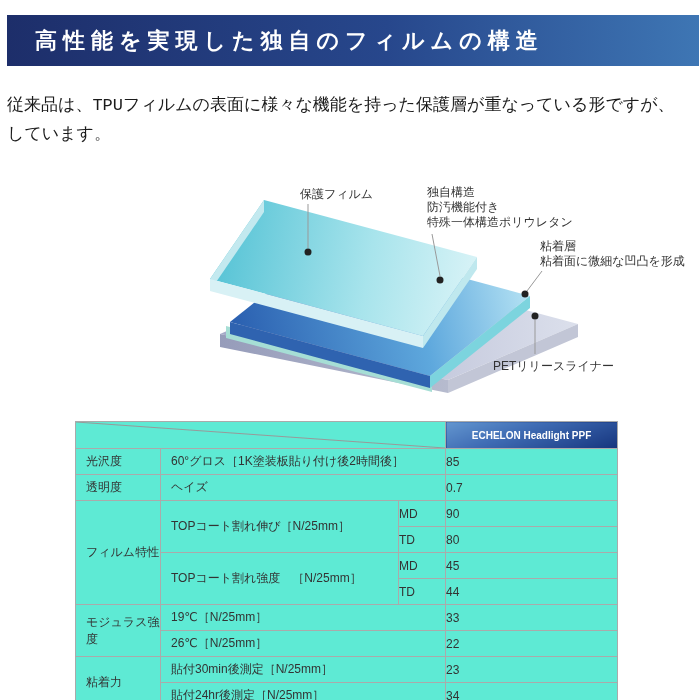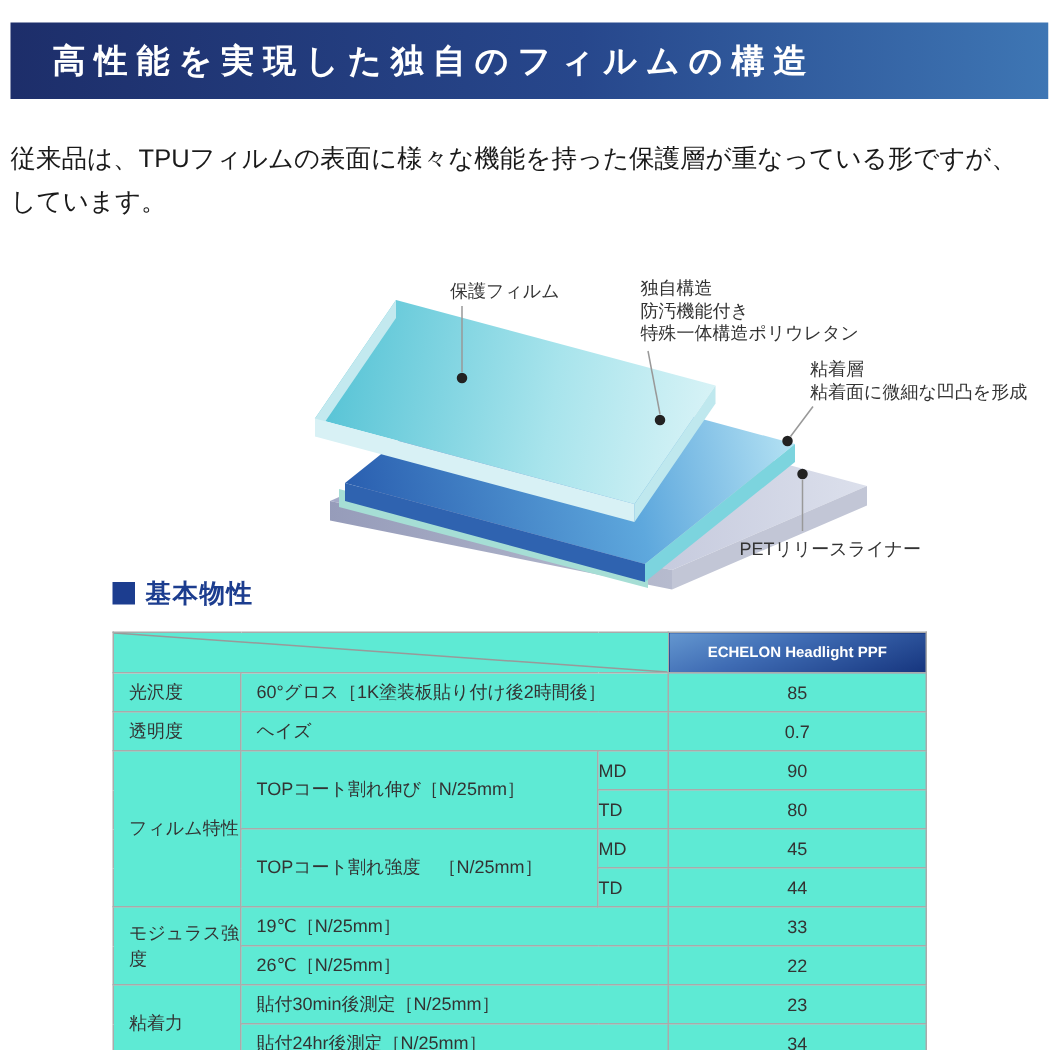"従来品は、TPUフィルムの表面に様々な機能を持った保護層が重なっている形ですが、" .intro { font-family: none -> Liberation Mono, monospace }
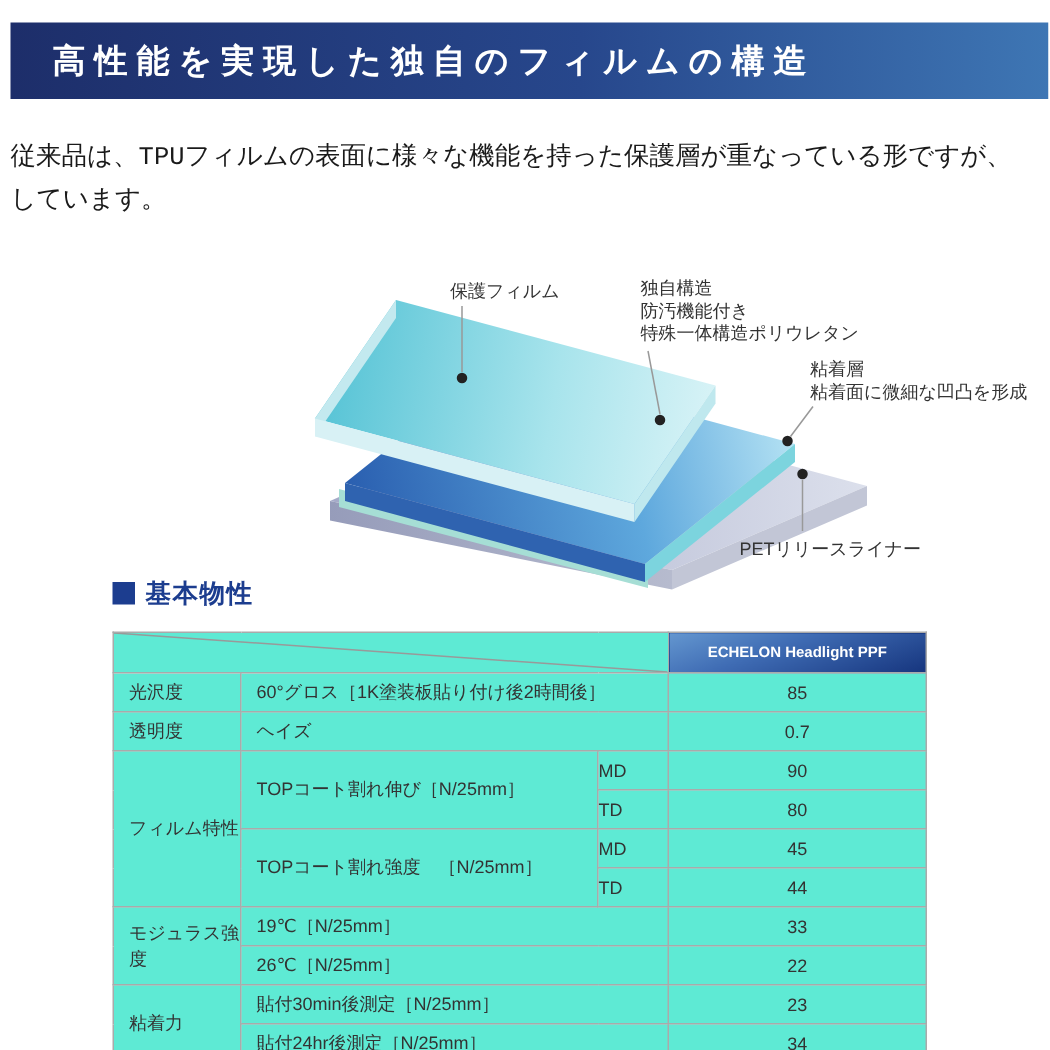"基本物性" div.section-head { html: <div> <span></span> <span>基本物性</span> </div> -> none }
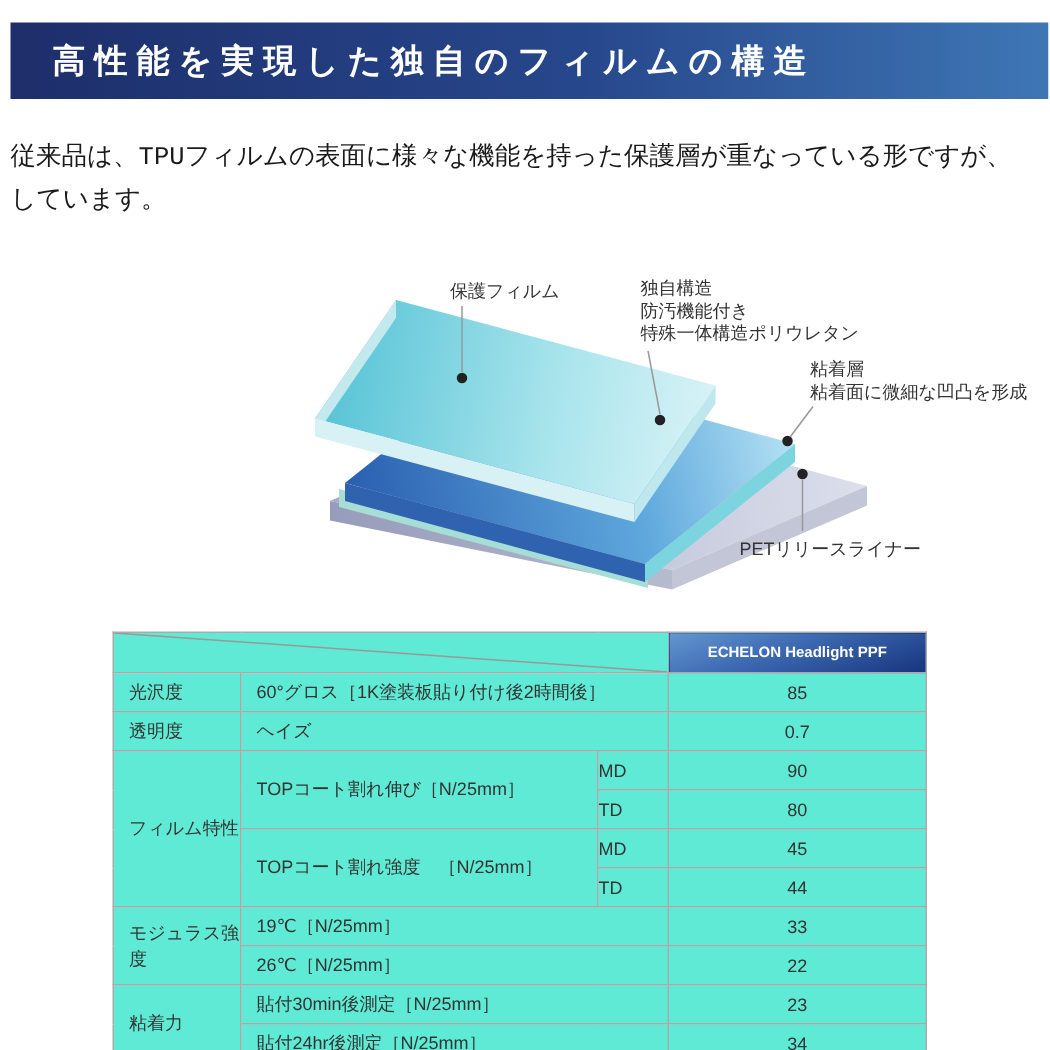"85" .spec-table td.v { text-align: center -> left }
